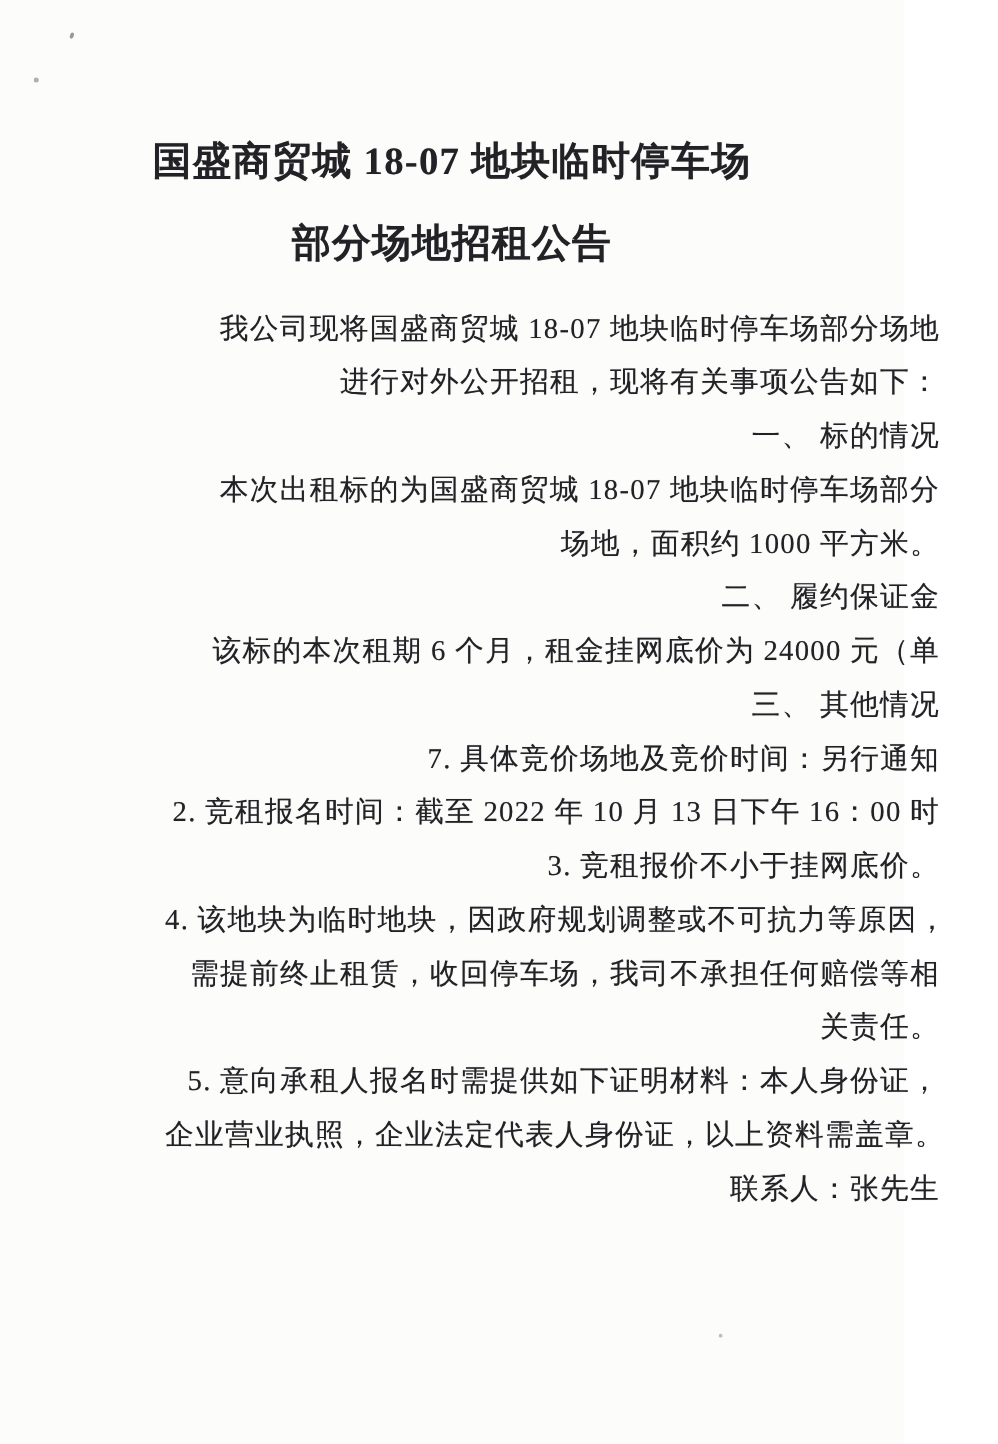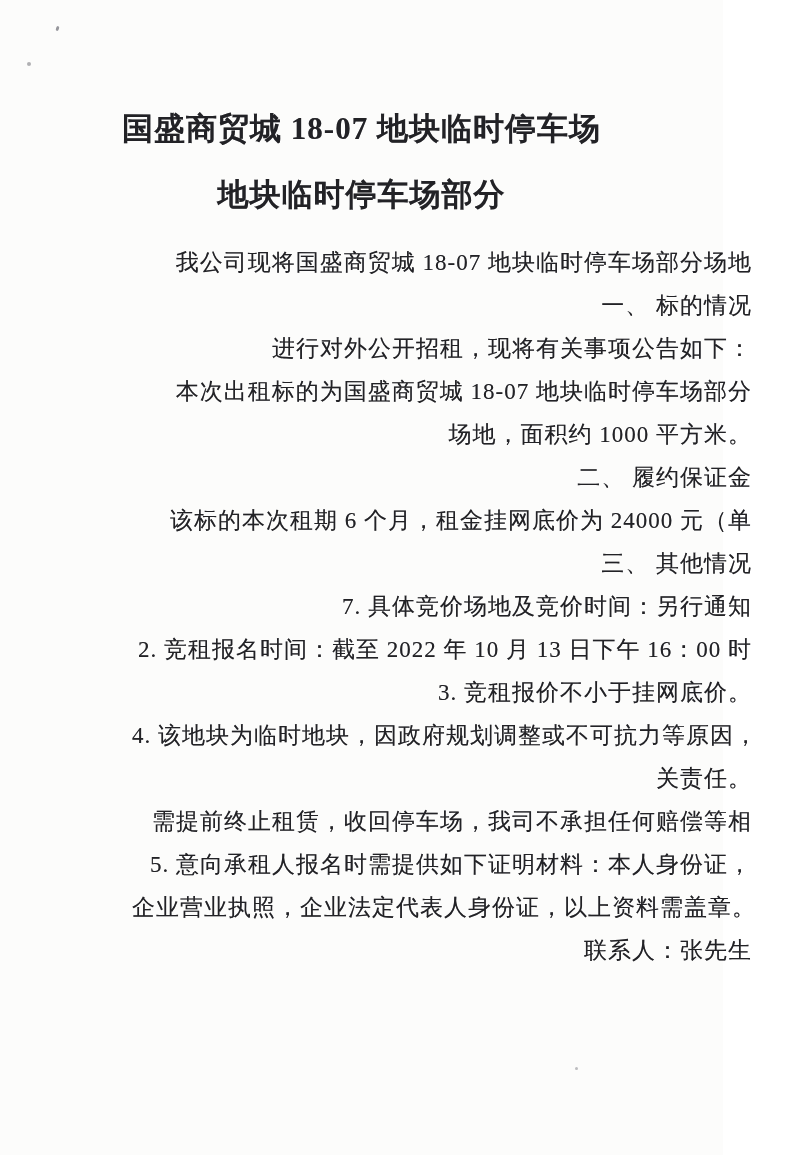"地块临时停车场部分" div.title-line { text: 地块临时停车场部分 -> 部分场地招租公告 }
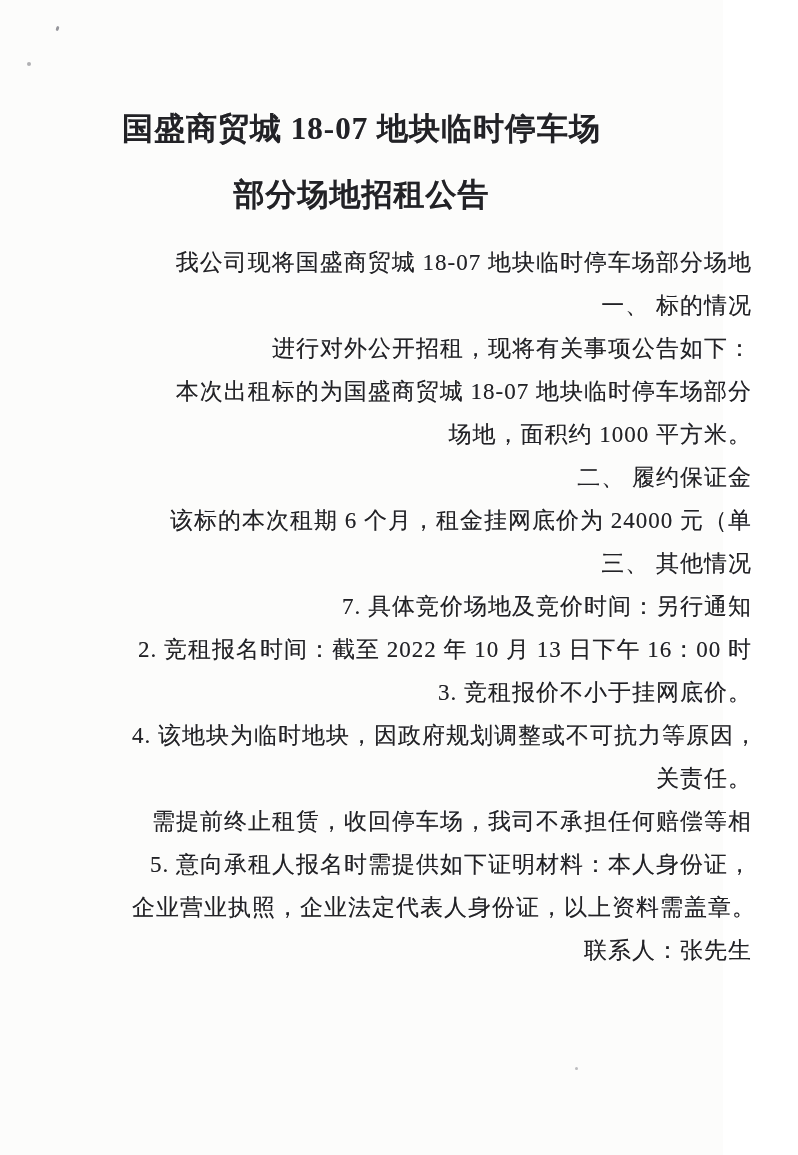"一、 标的情况" div.line { order: before "进行对外公开招租，现将有关事项公告如下：" -> after "进行对外公开招租，现将有关事项公告如下：" }
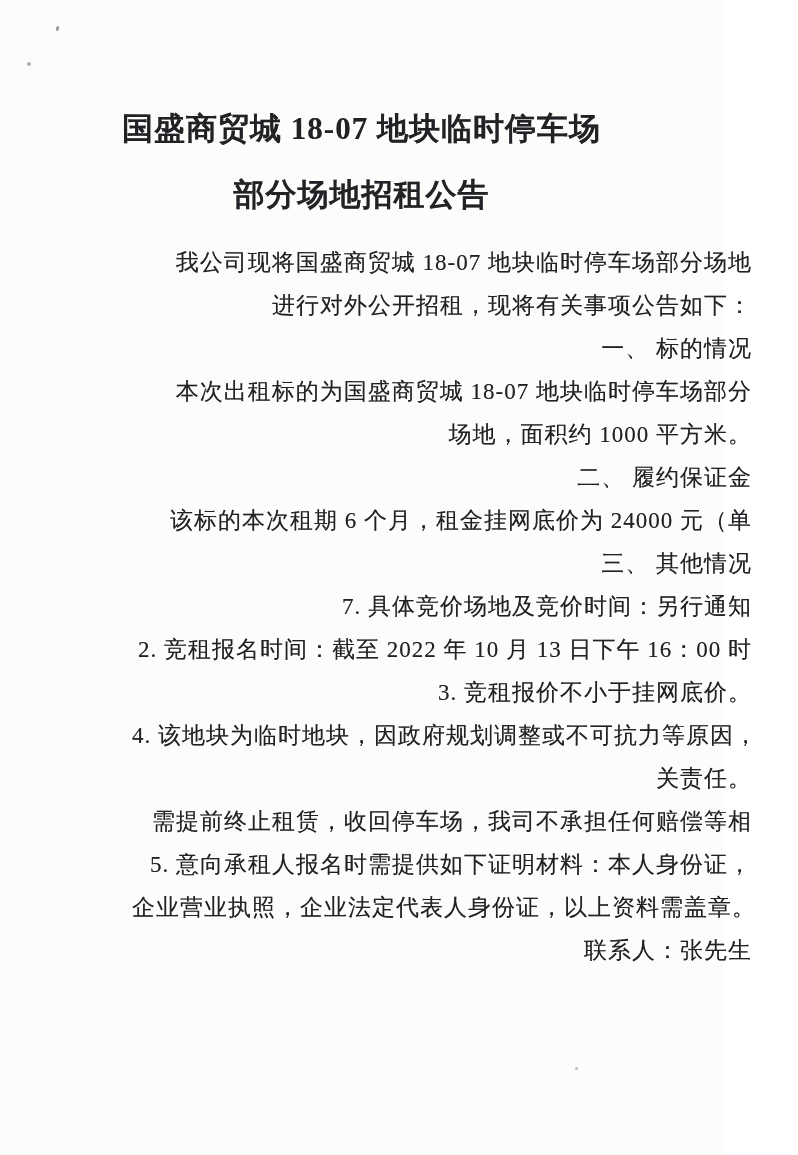"关责任。" div.line { order: before "需提前终止租赁，收回停车场，我司不承担任何赔偿等相" -> after "需提前终止租赁，收回停车场，我司不承担任何赔偿等相" }
